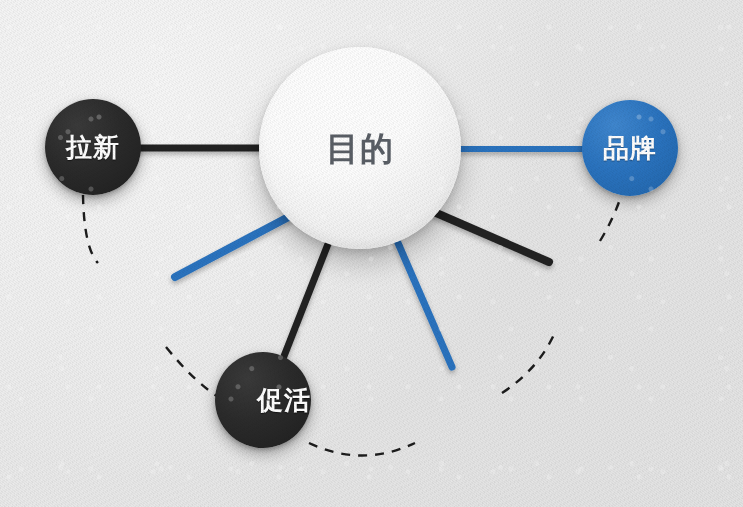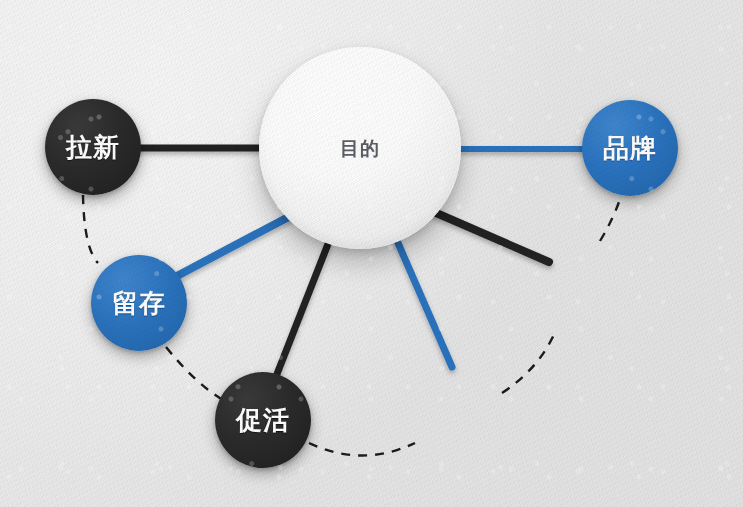"目的" .node-center .node-label { font-size: 19px -> 33px }
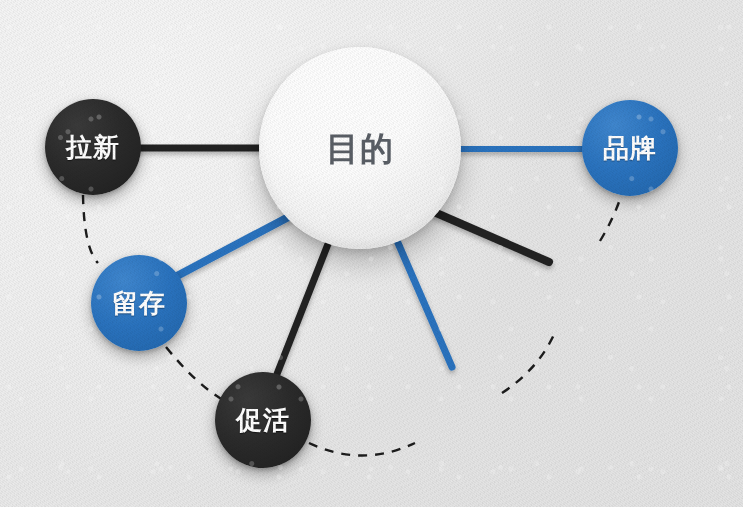"留存" div.node { html: <div> <span>留存</span> </div> -> none }
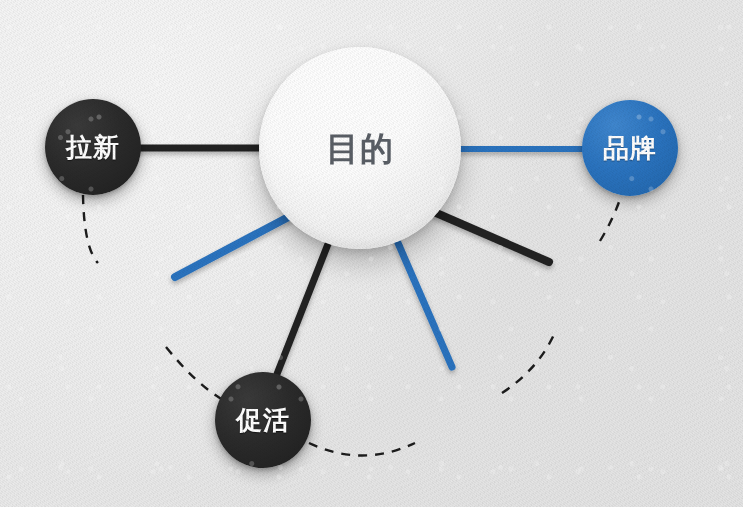"促活" div.node { justify-content: none -> flex-end; top: 372px -> 352px }
